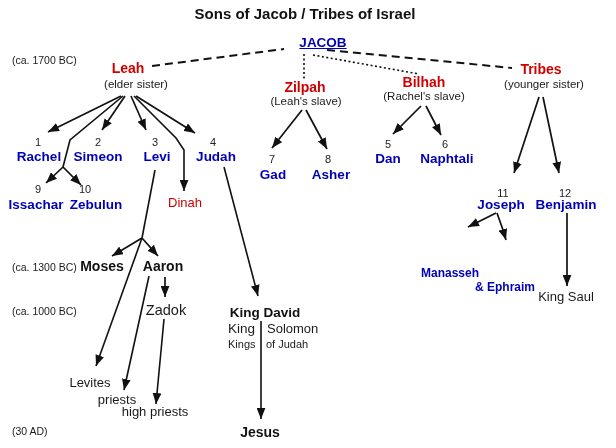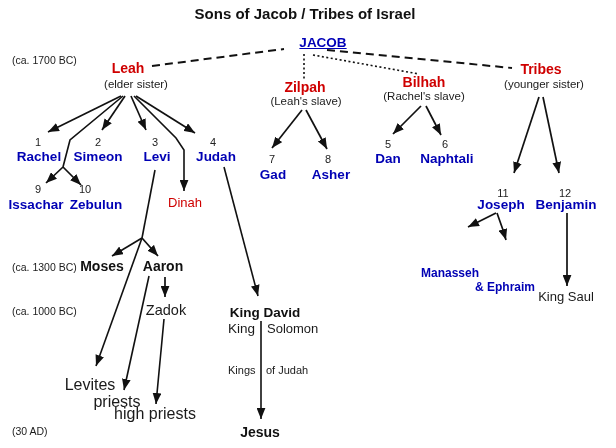"Kings" .plain11 { margin-top: 26px -> none }
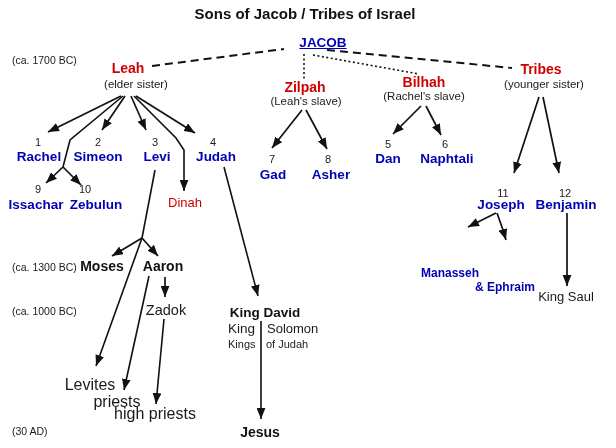"Levites" .plain12 { font-size: 16px -> 13px }
